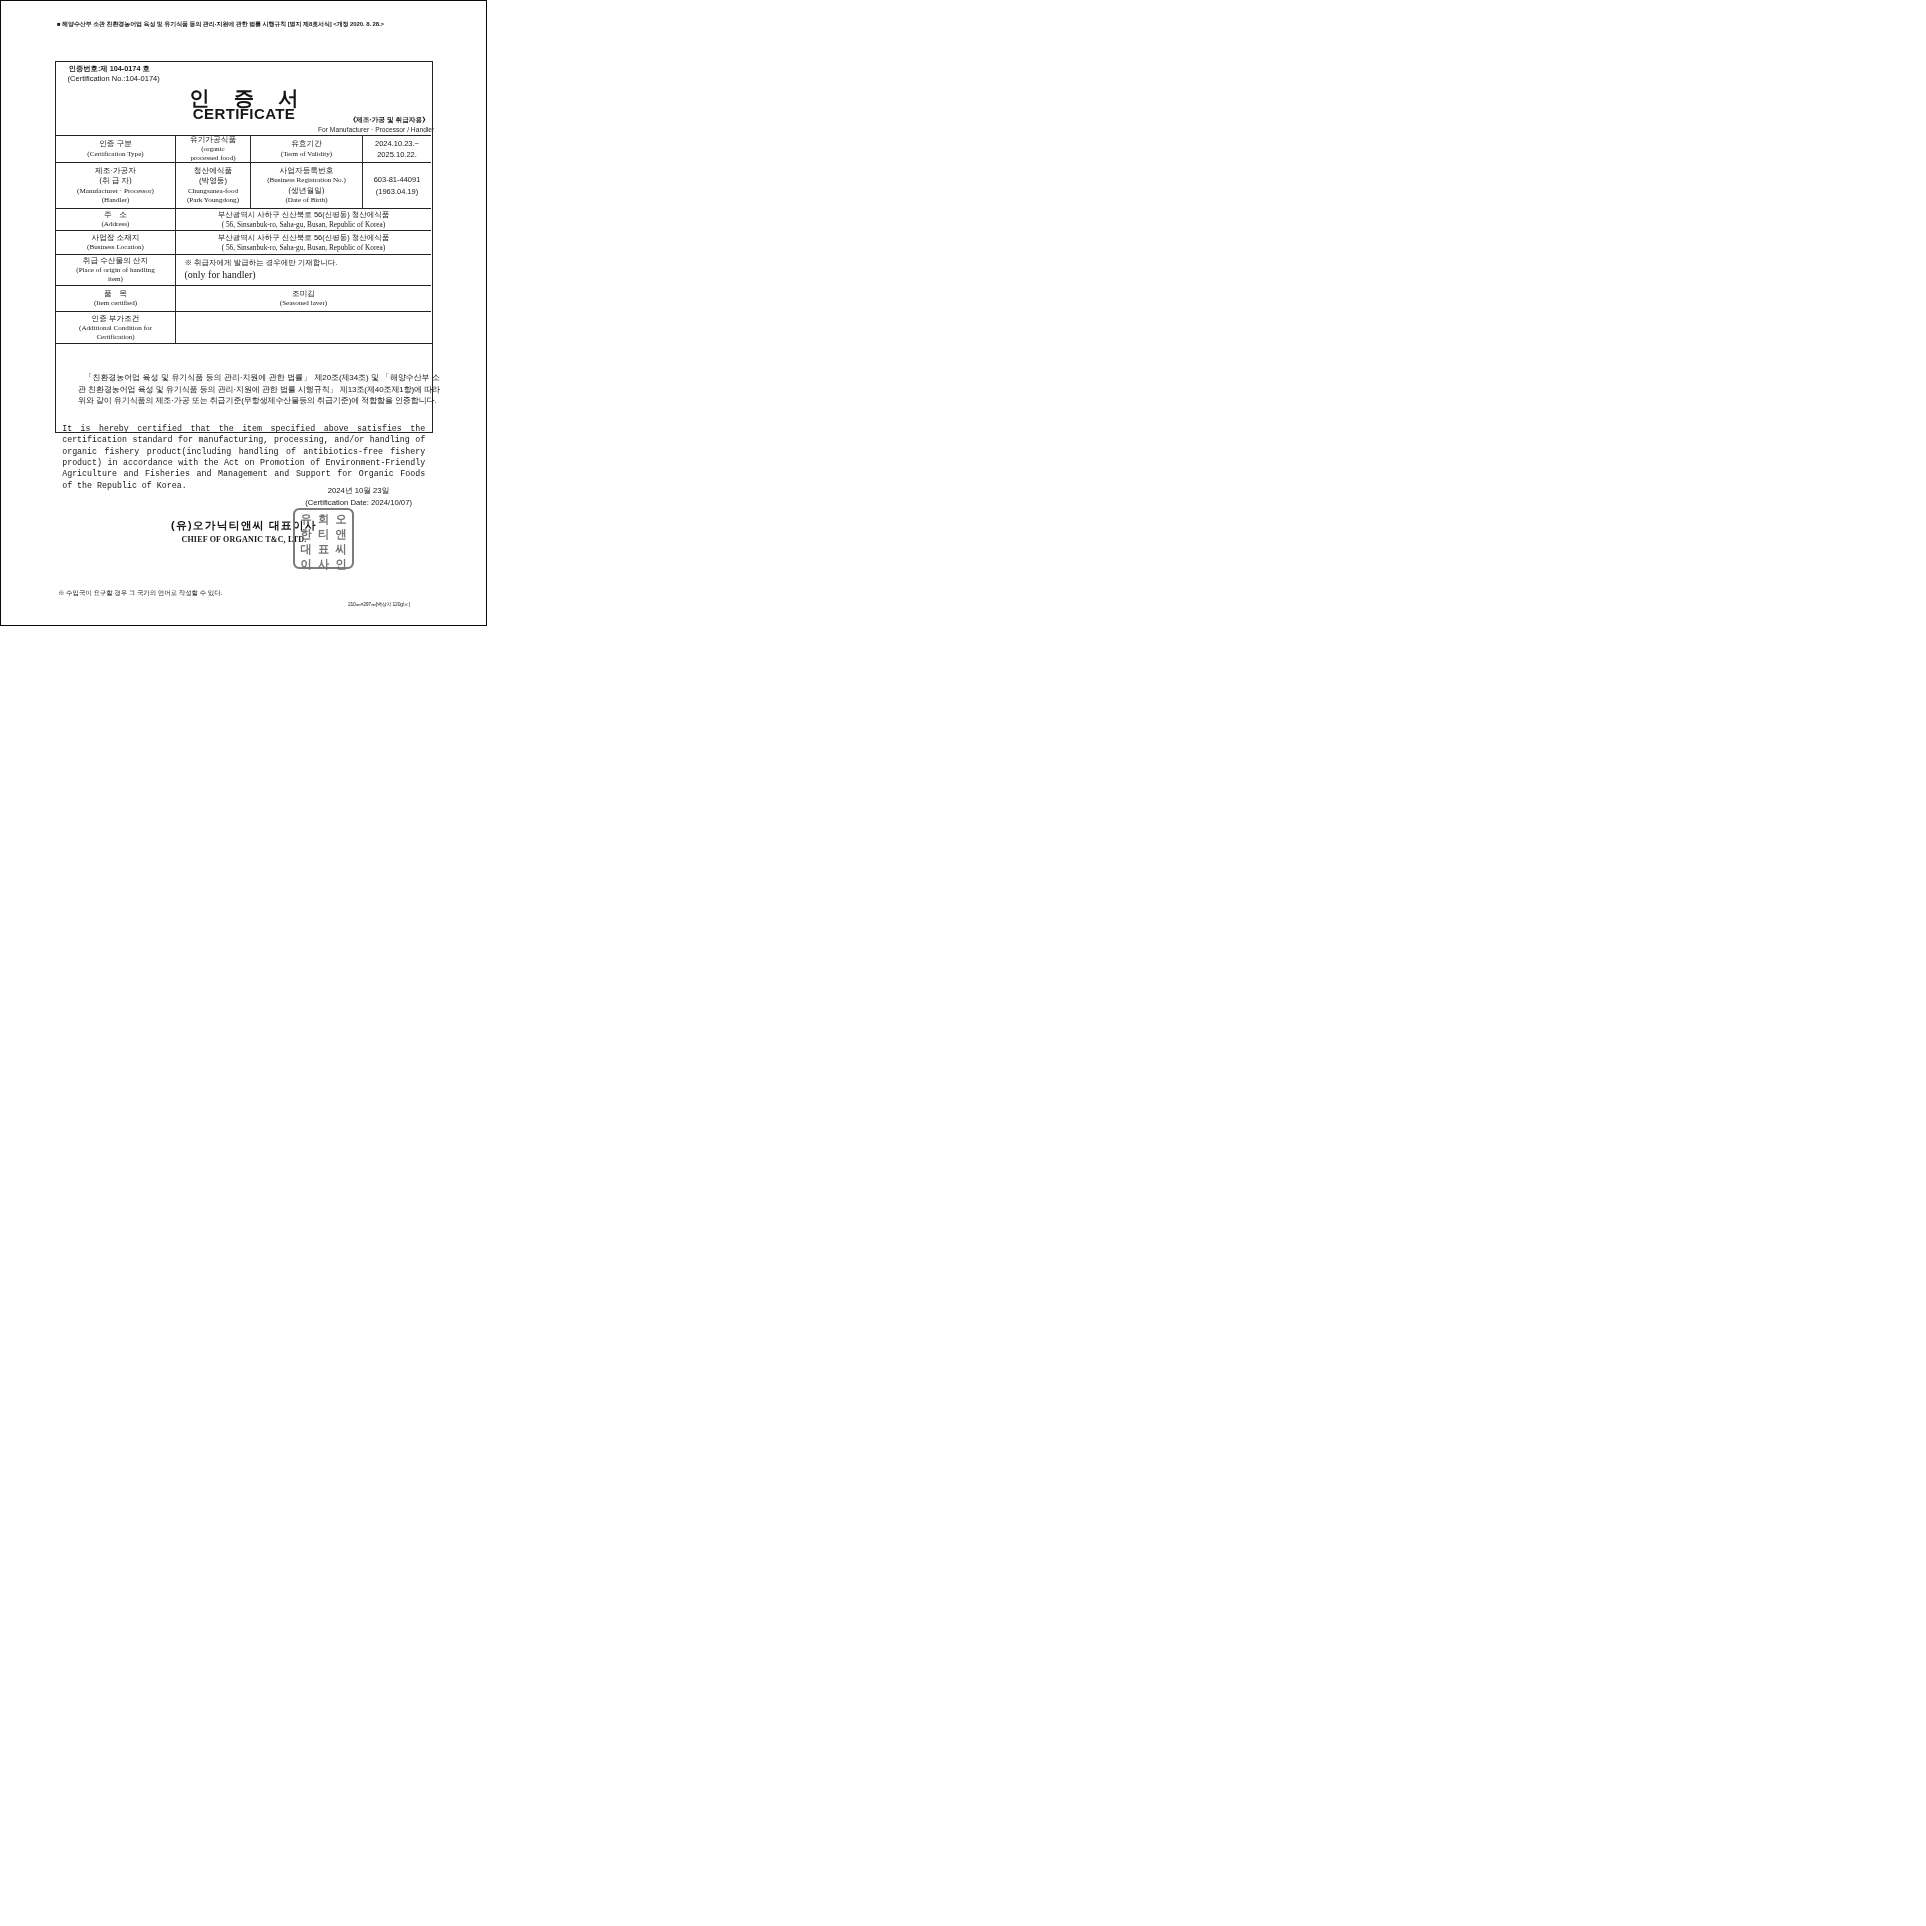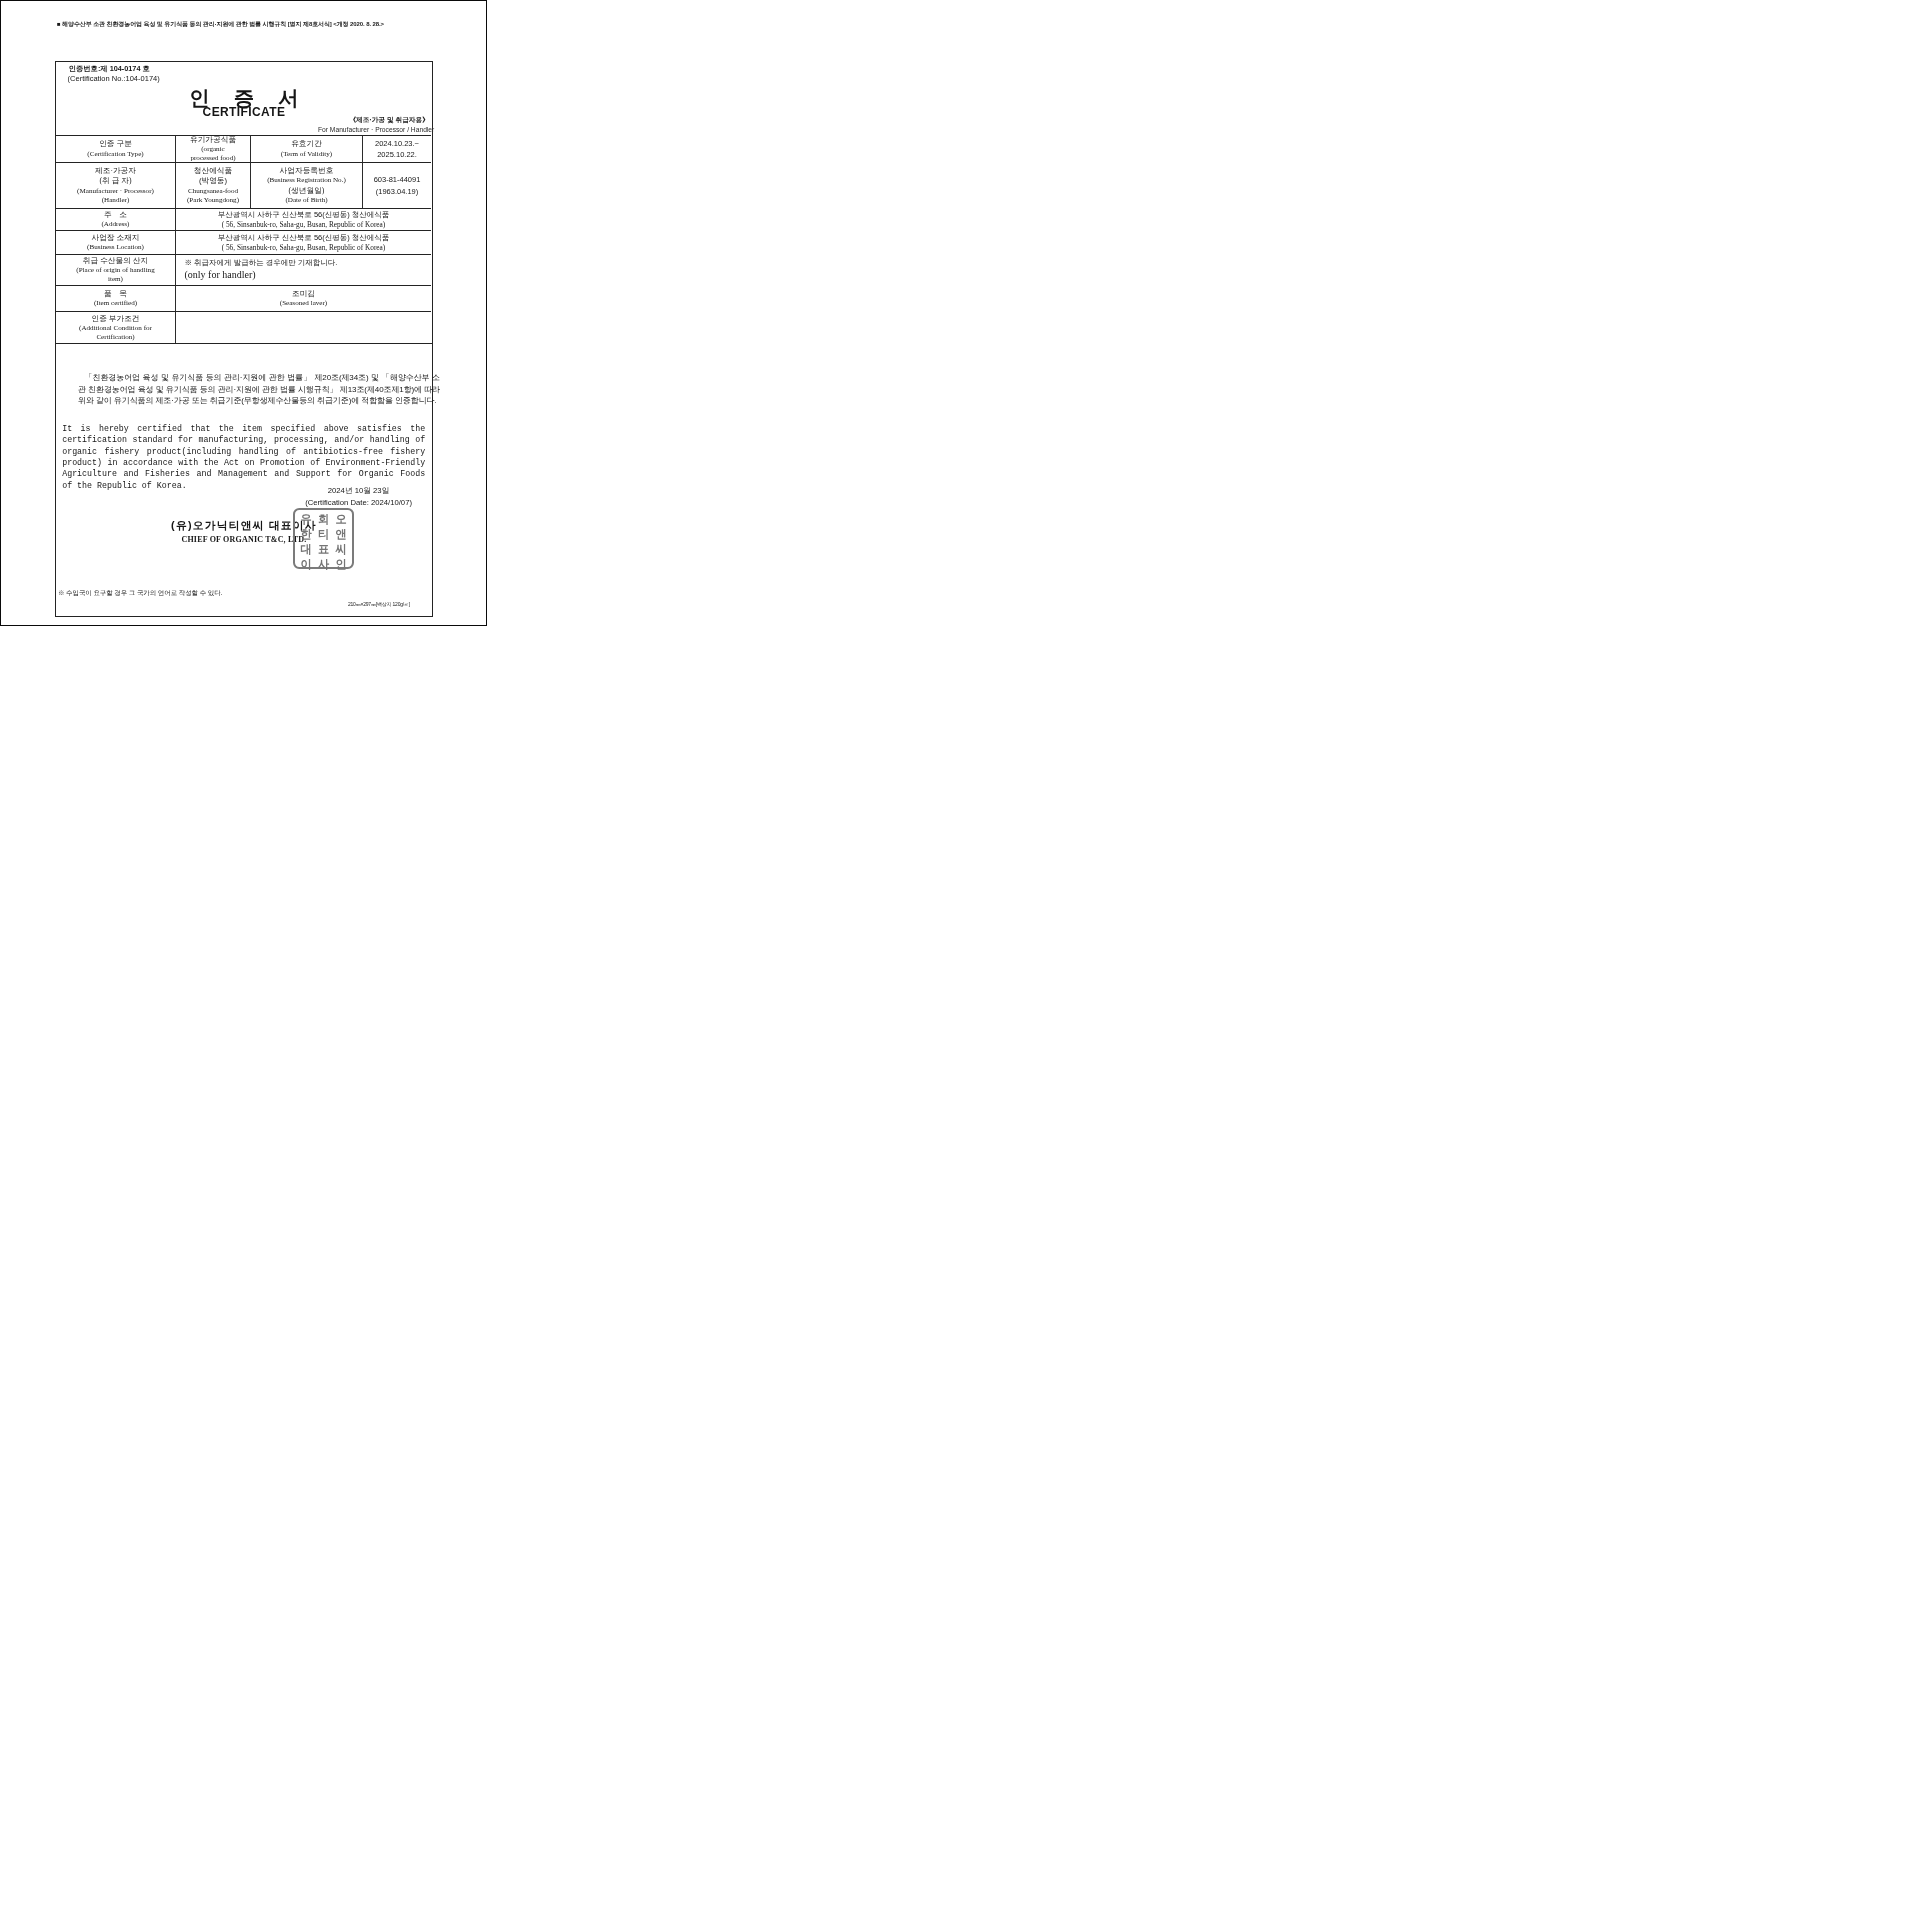"인증번호:제 104-0174 호" .sheet { height: 556px -> 372px }
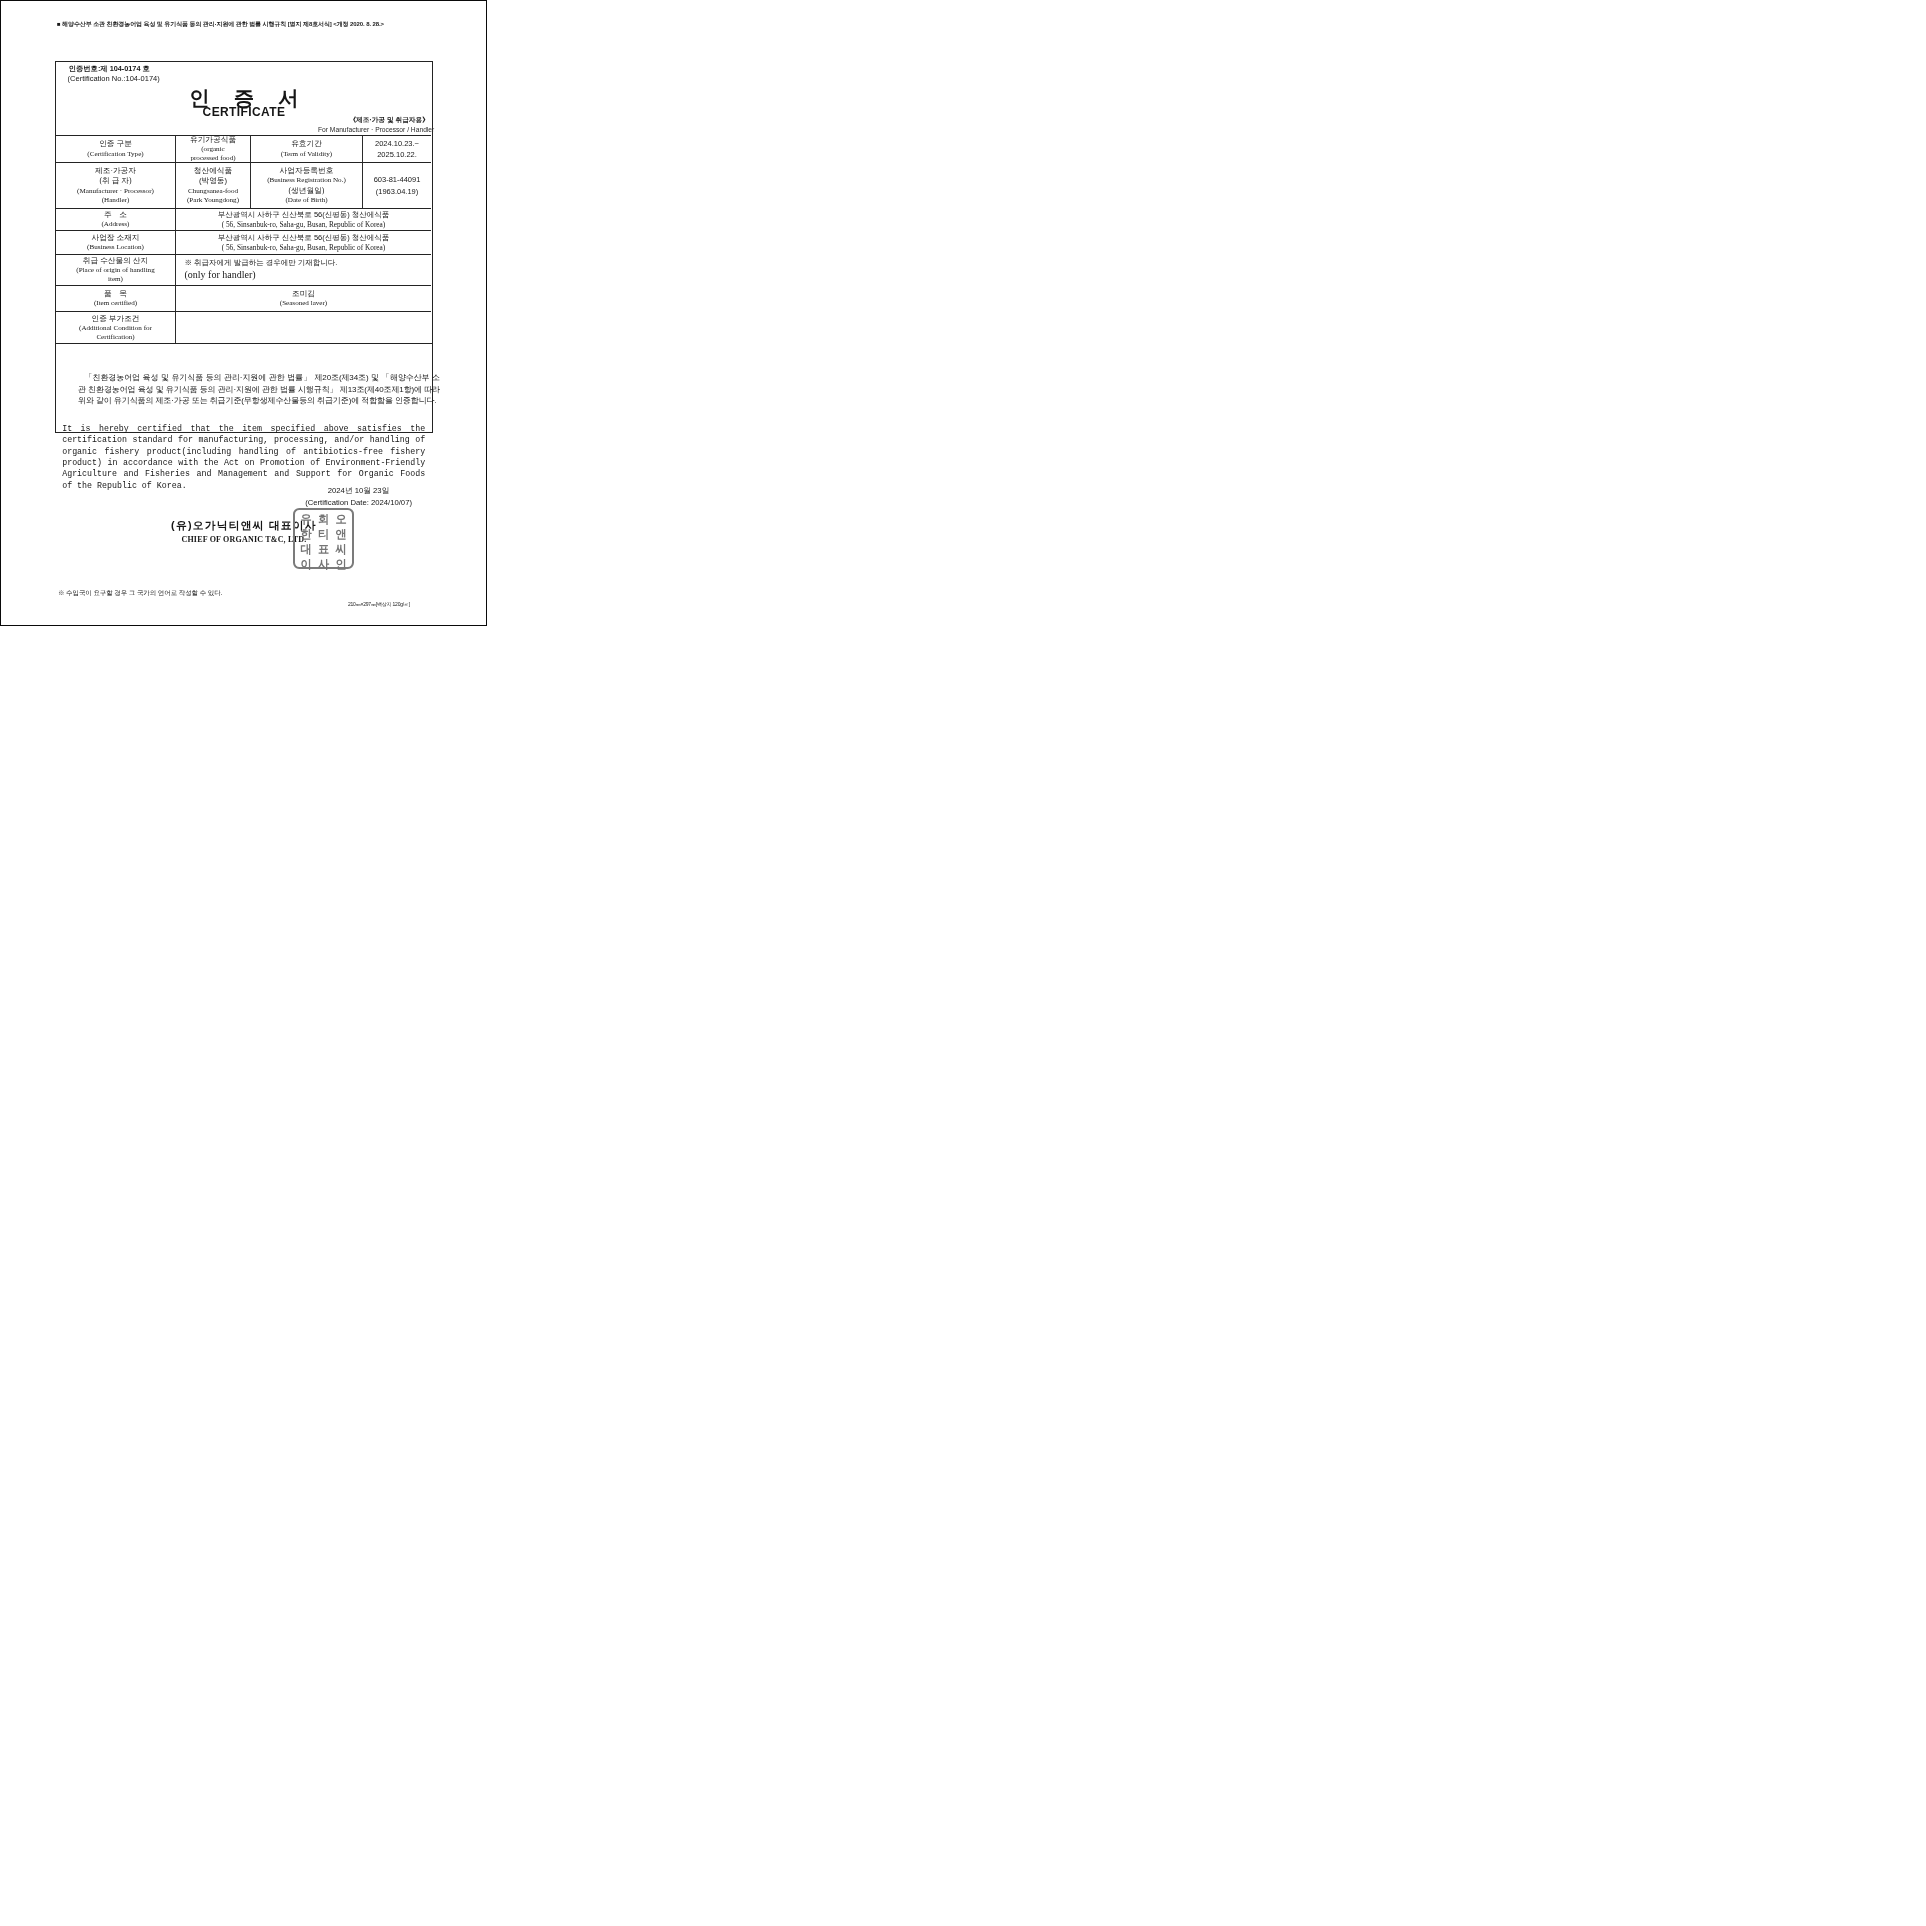"CERTIFICATE" .title-en { font-size: 12px -> 15px }
